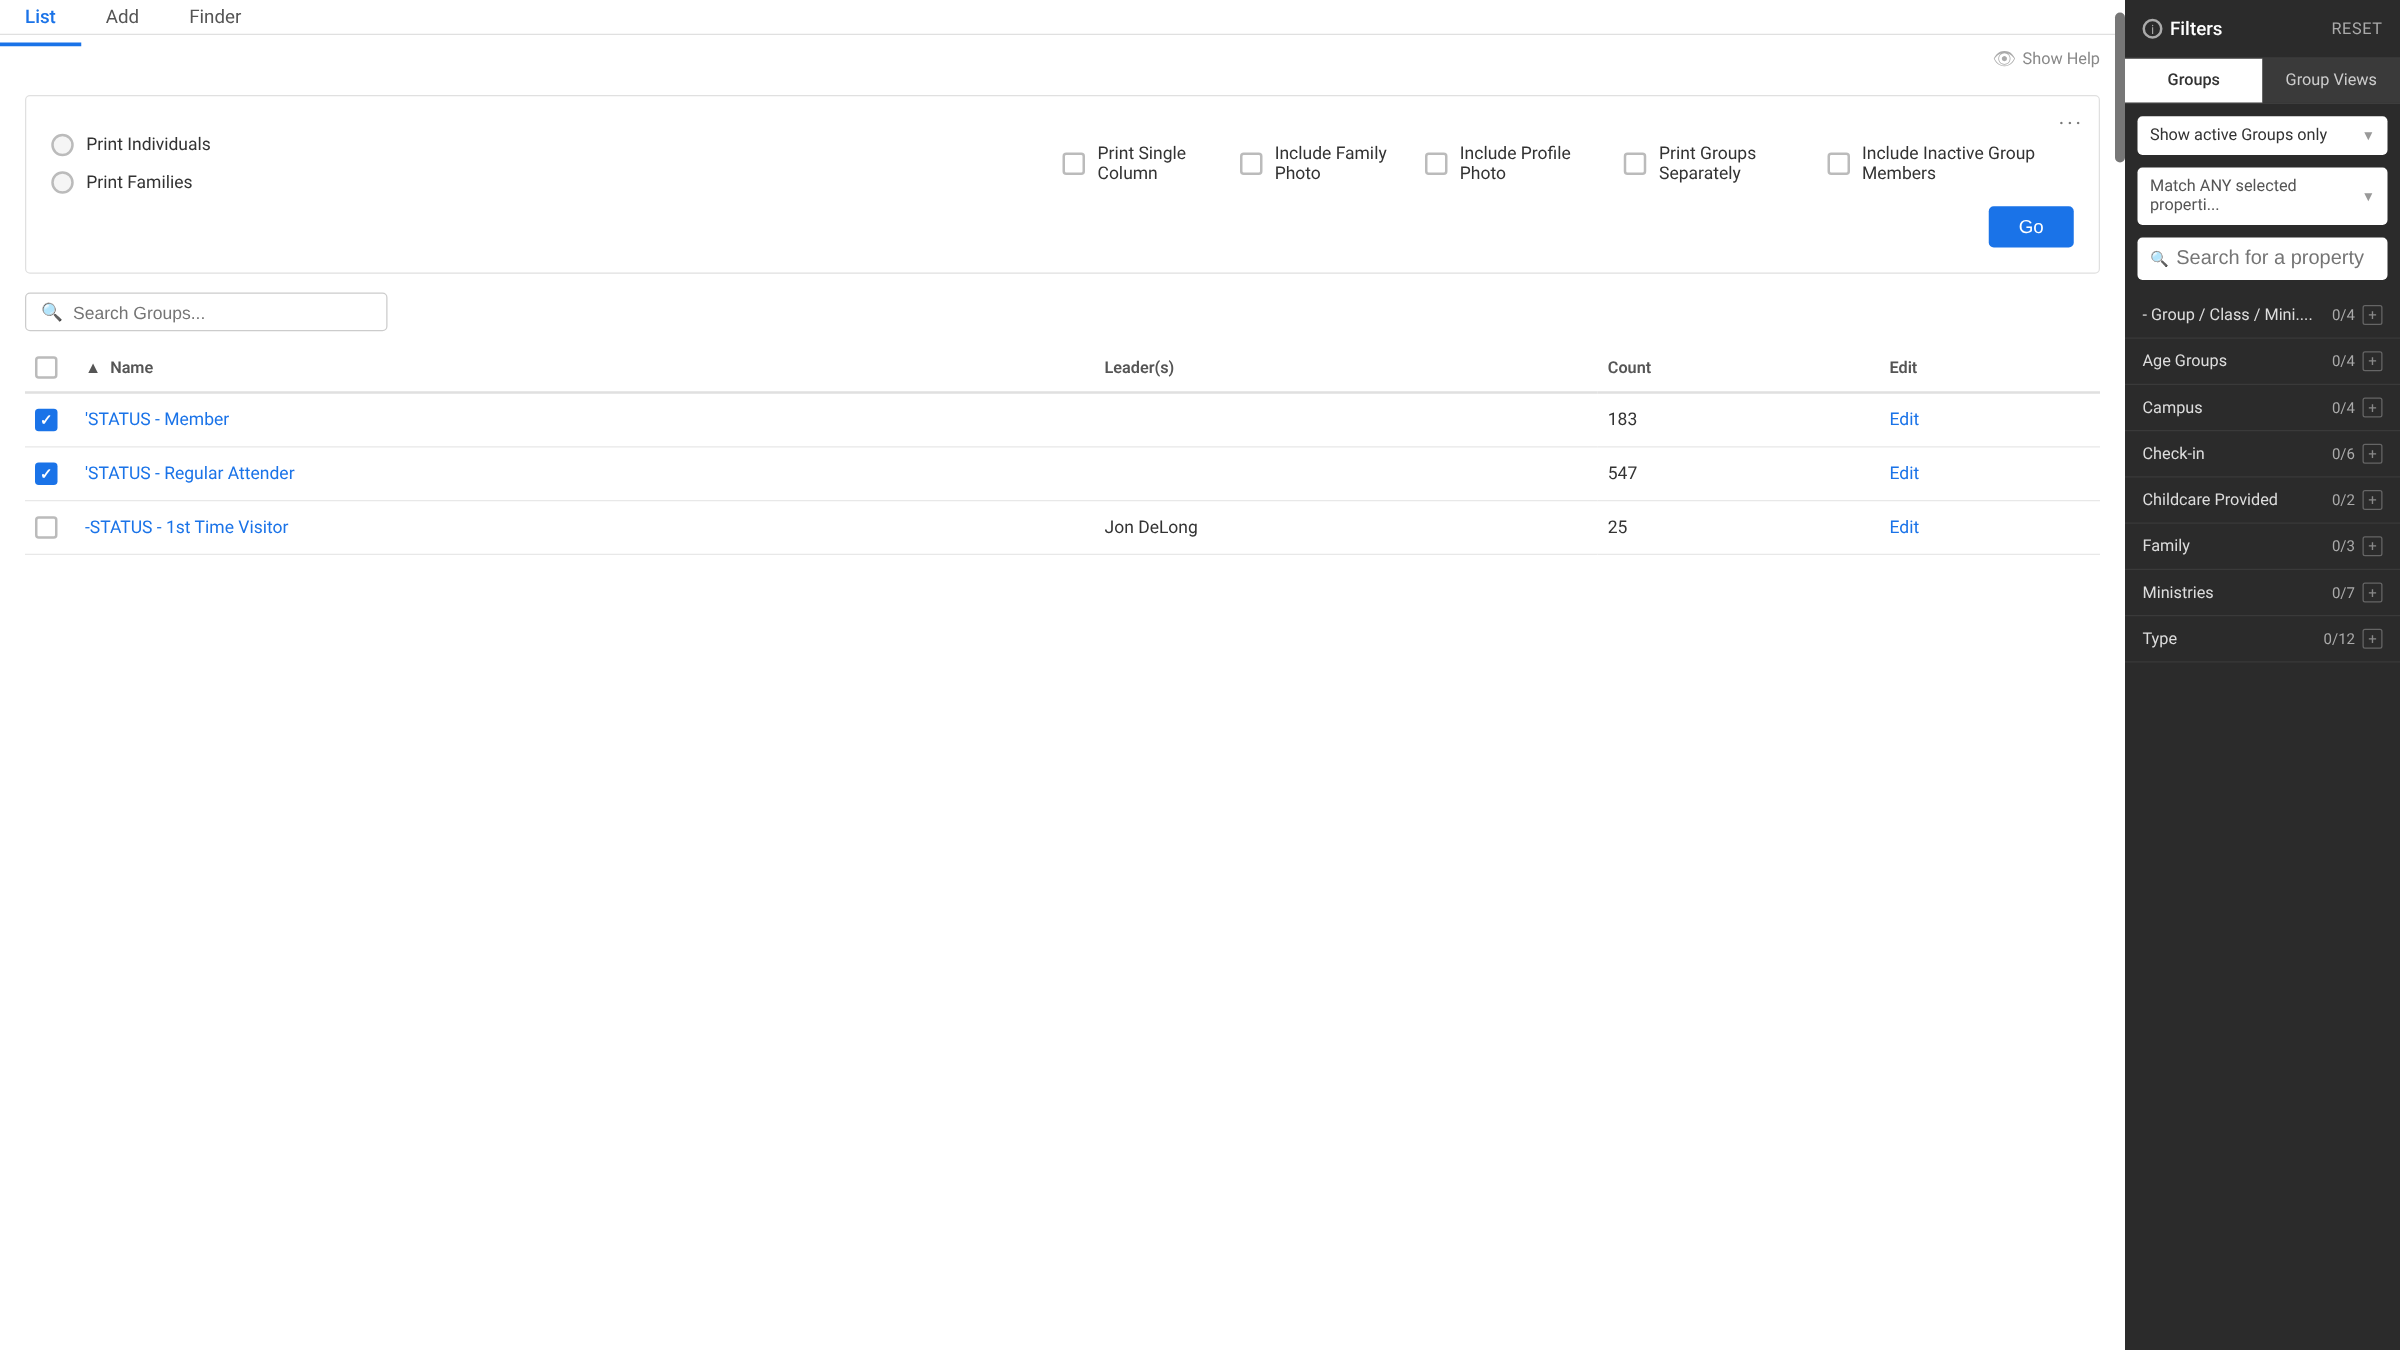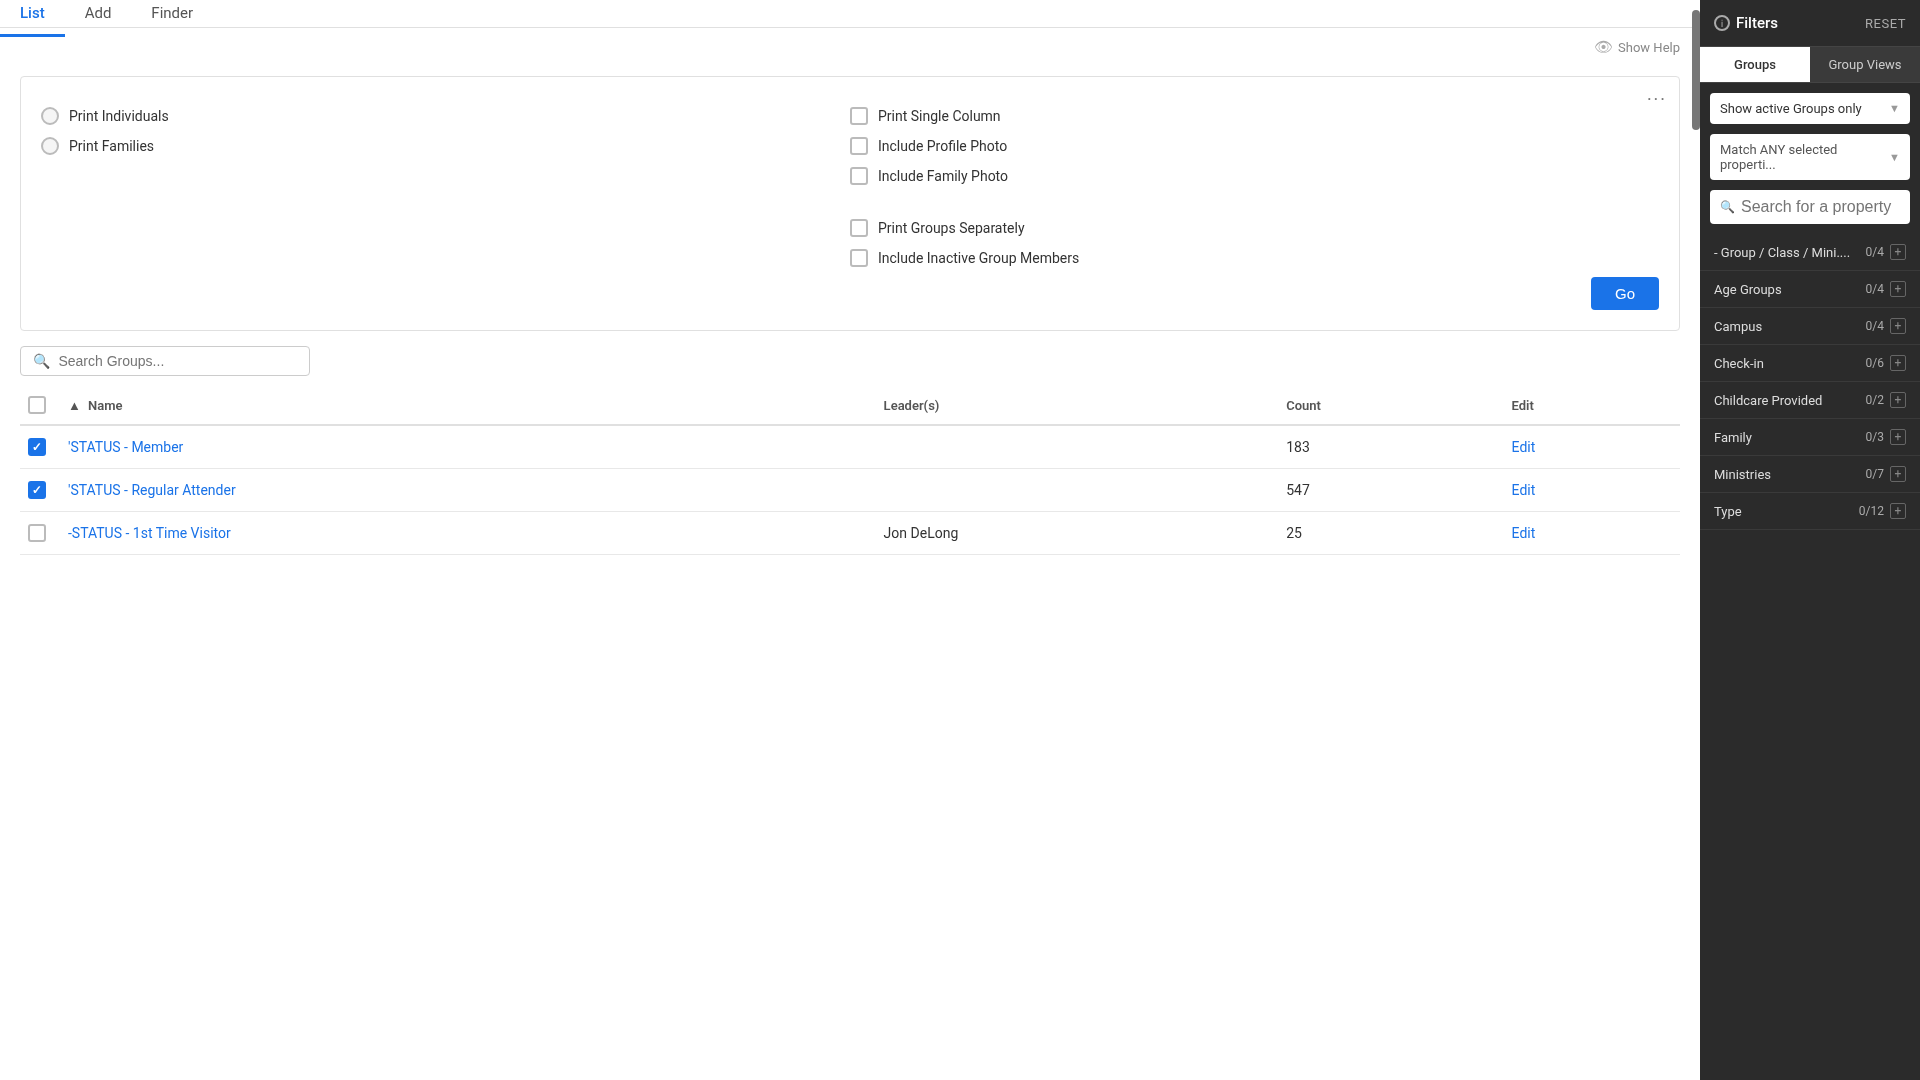"Print Single Column" .print-right { flex-direction: column -> row }
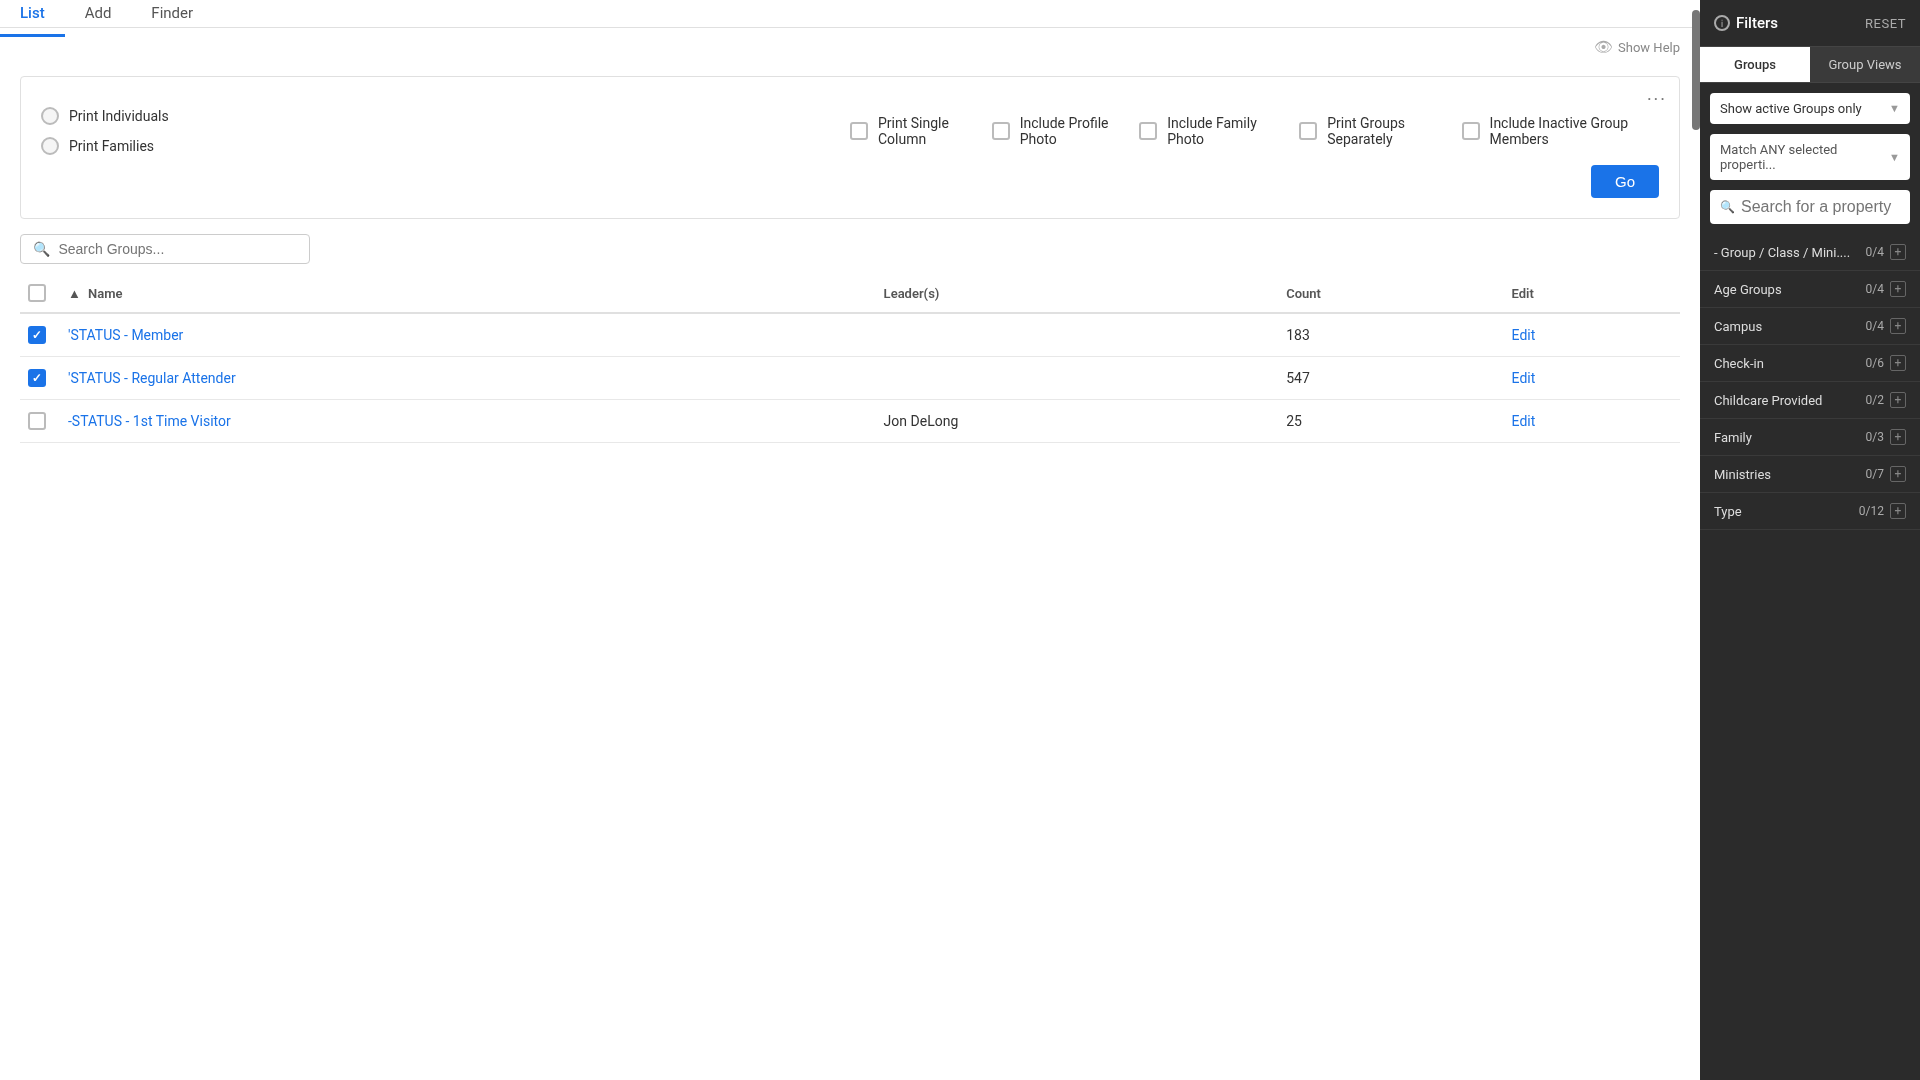"Include Profile Photo" div.checkbox-item { order: before "Include Family Photo" -> after "Include Family Photo" }
